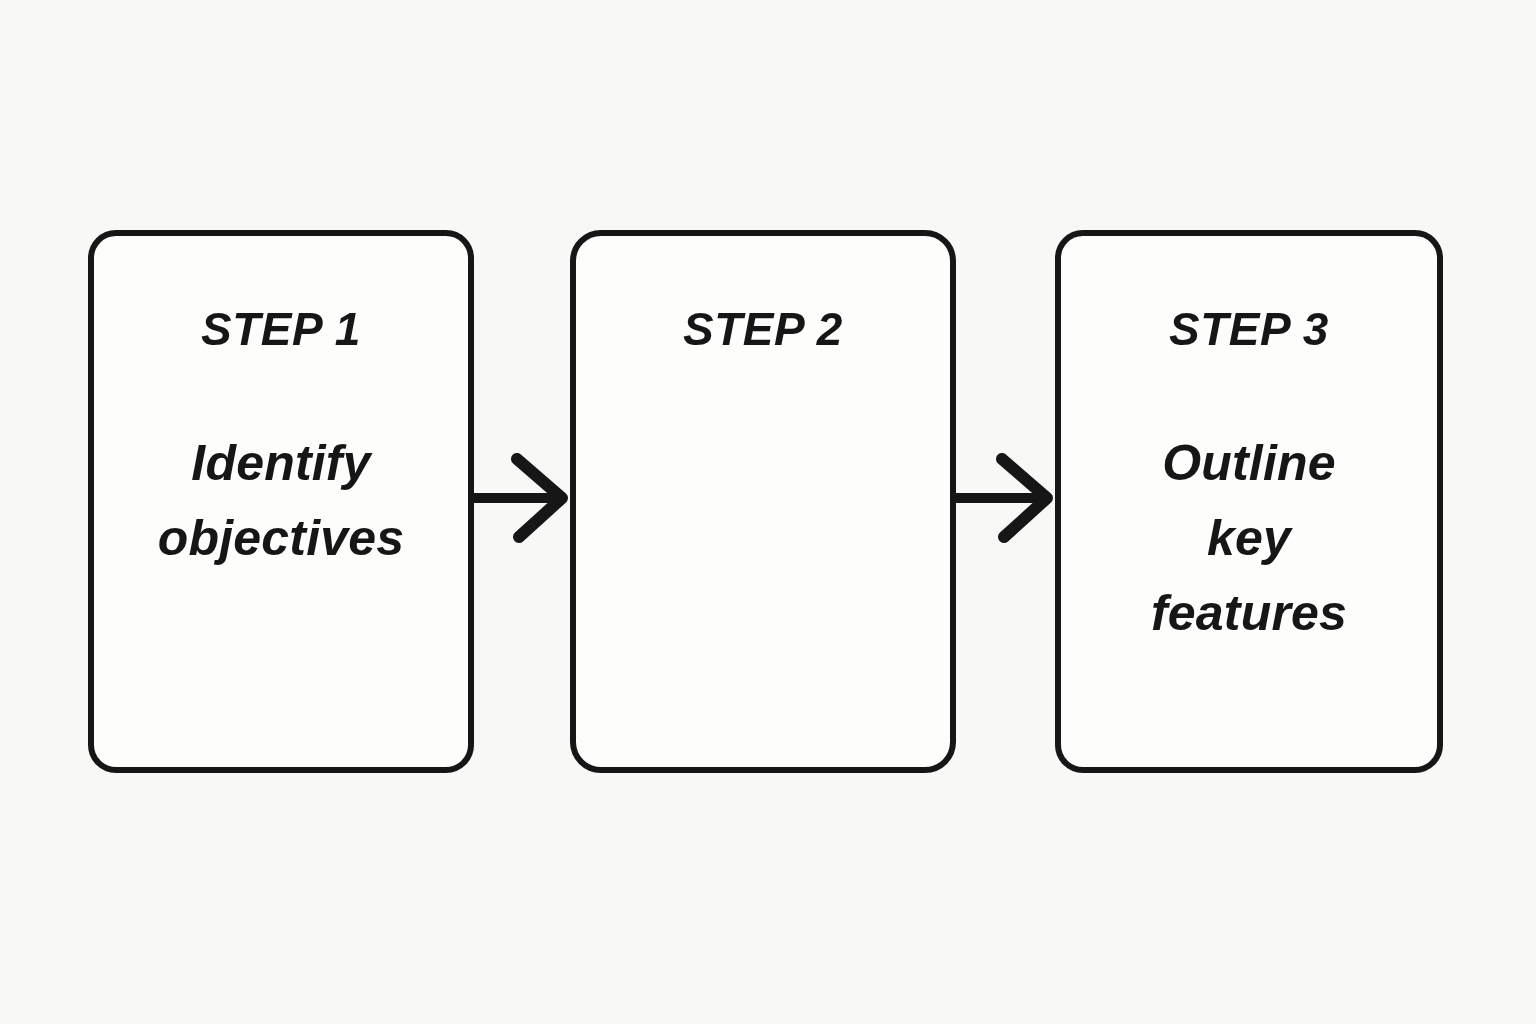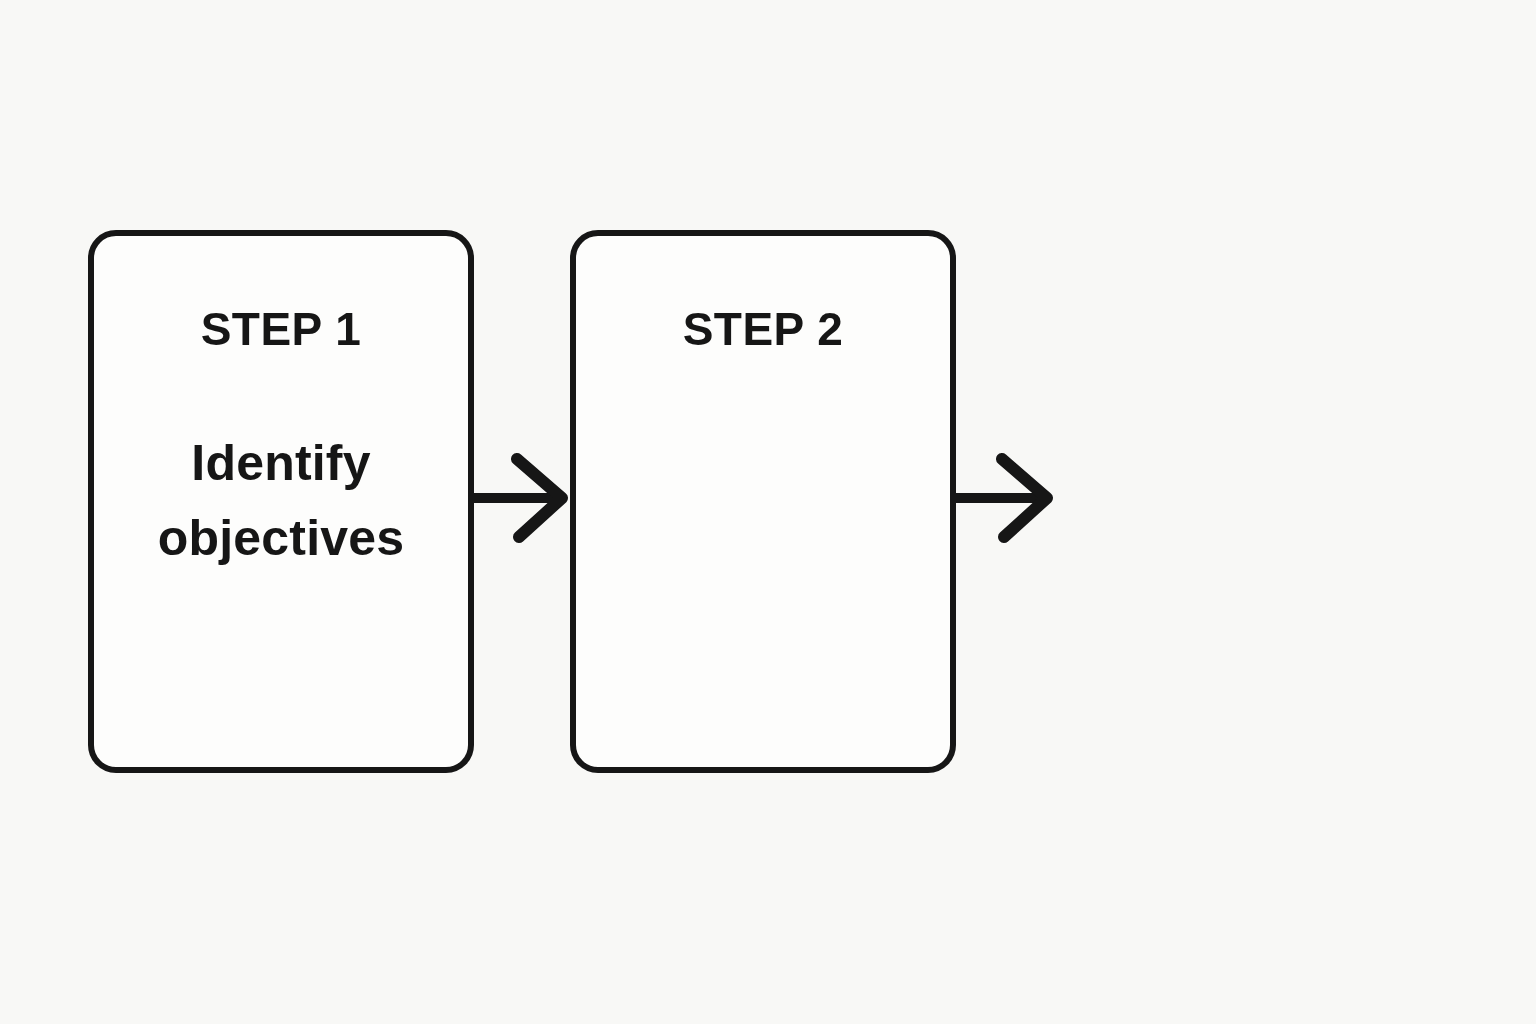"STEP 1" .canvas { font-style: none -> italic }
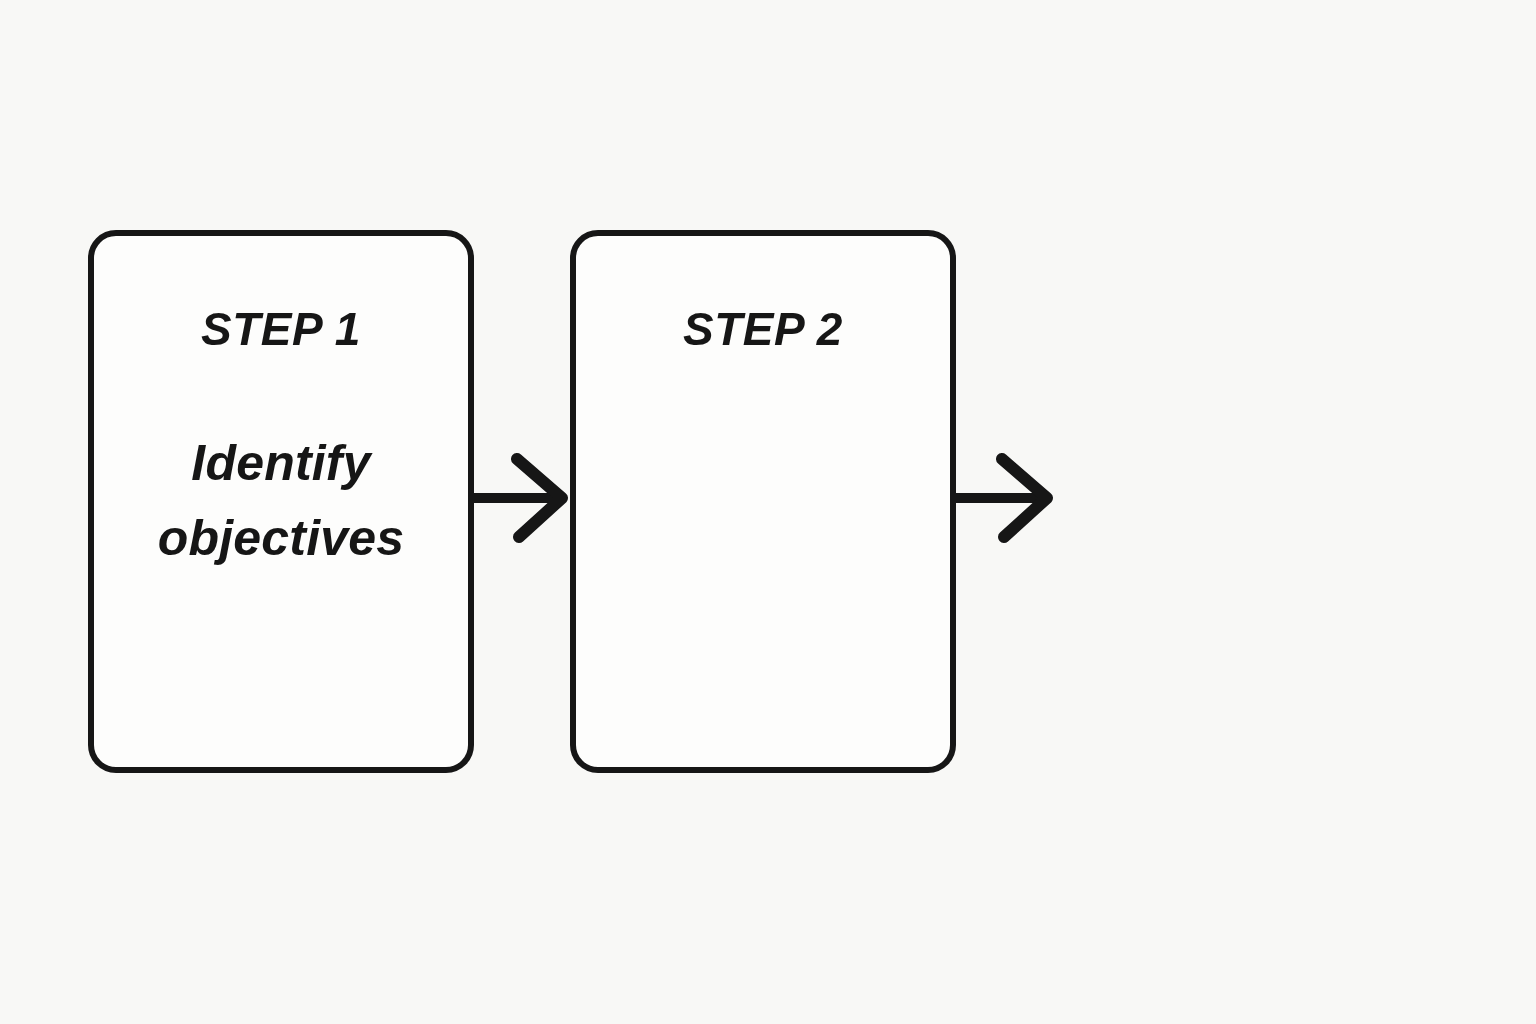"STEP 2" .card.pos-1 { border-radius: none -> 31px }
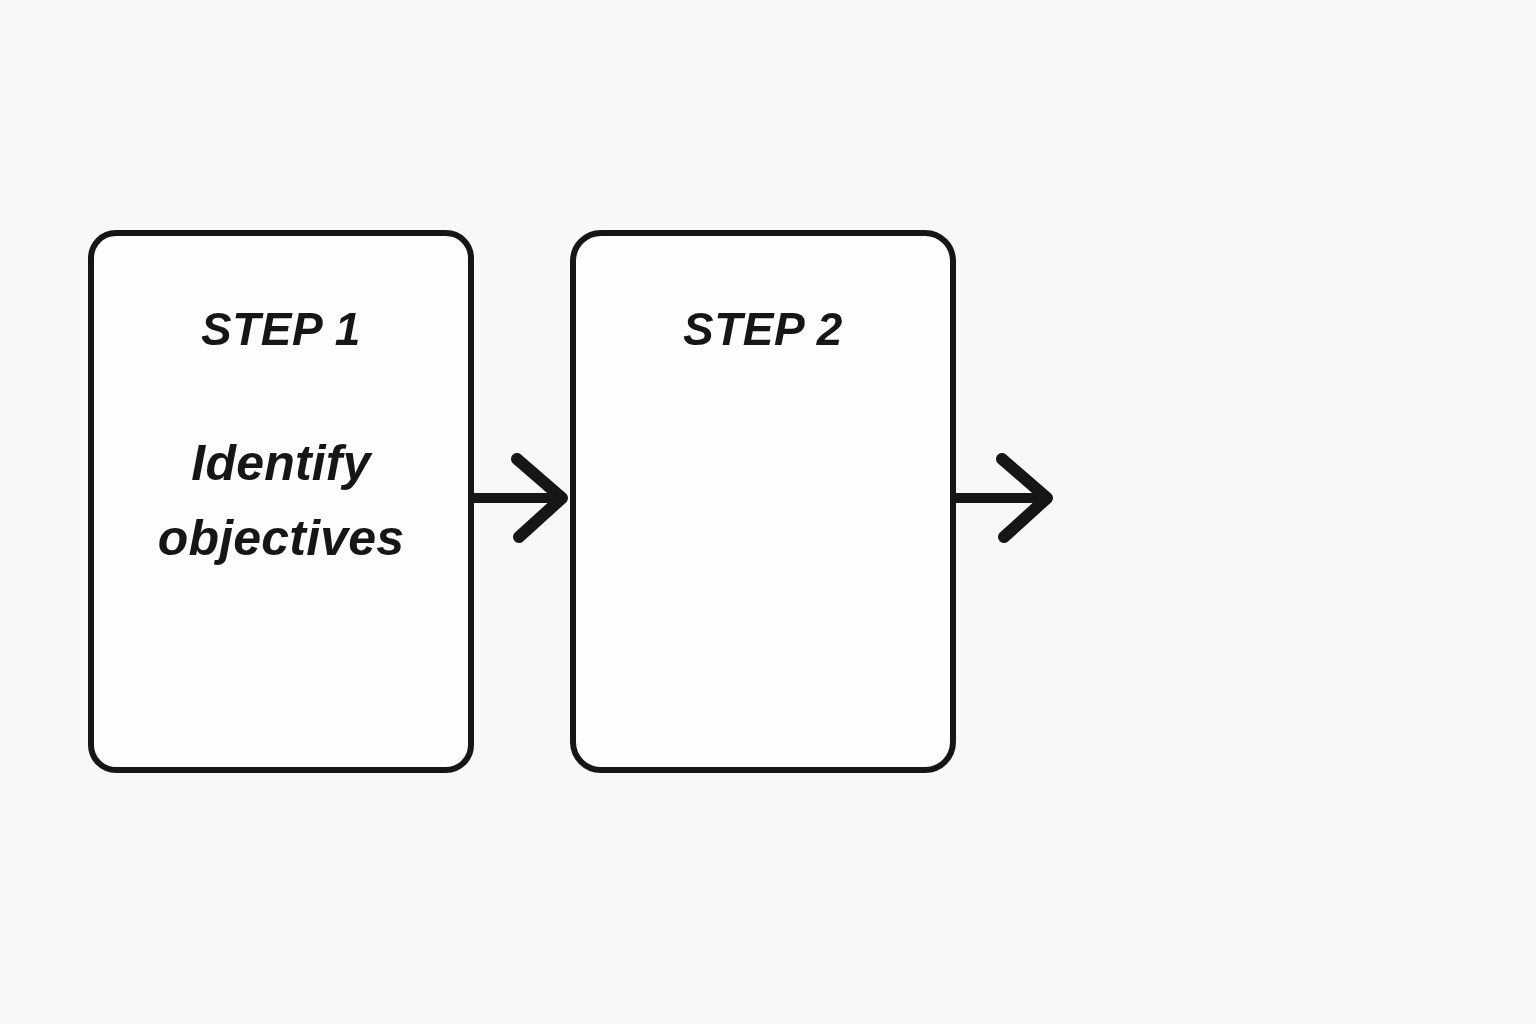"STEP 3" div.card { html: none -> <div> <div>STEP 3</div> <div> <span>Outline</span> <span>key</span> <span>features</span> </div> </div> }
